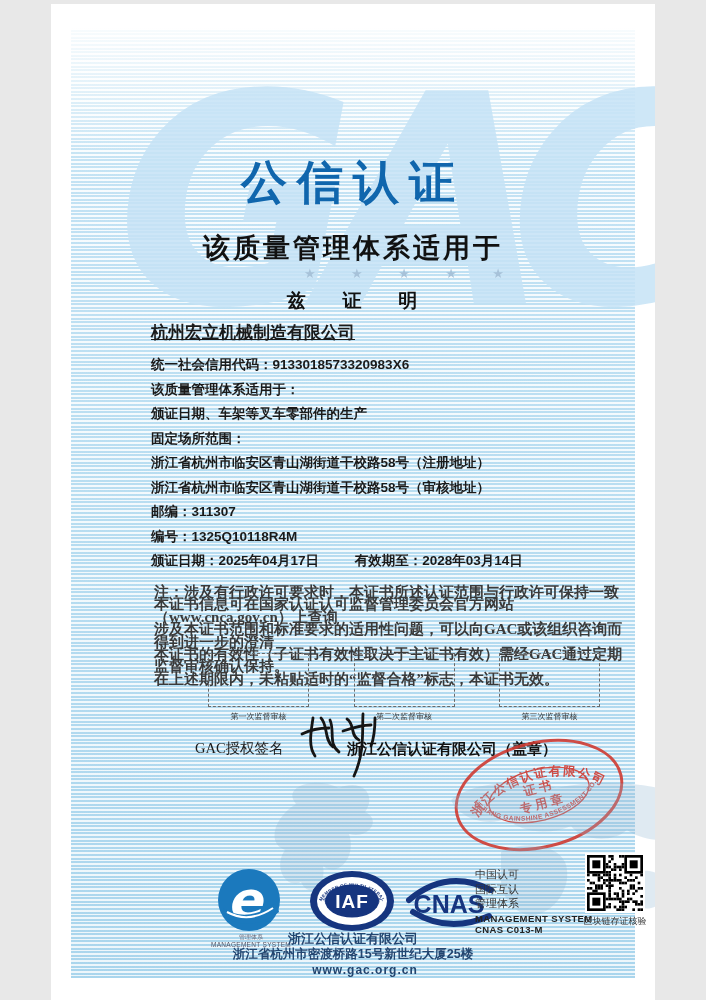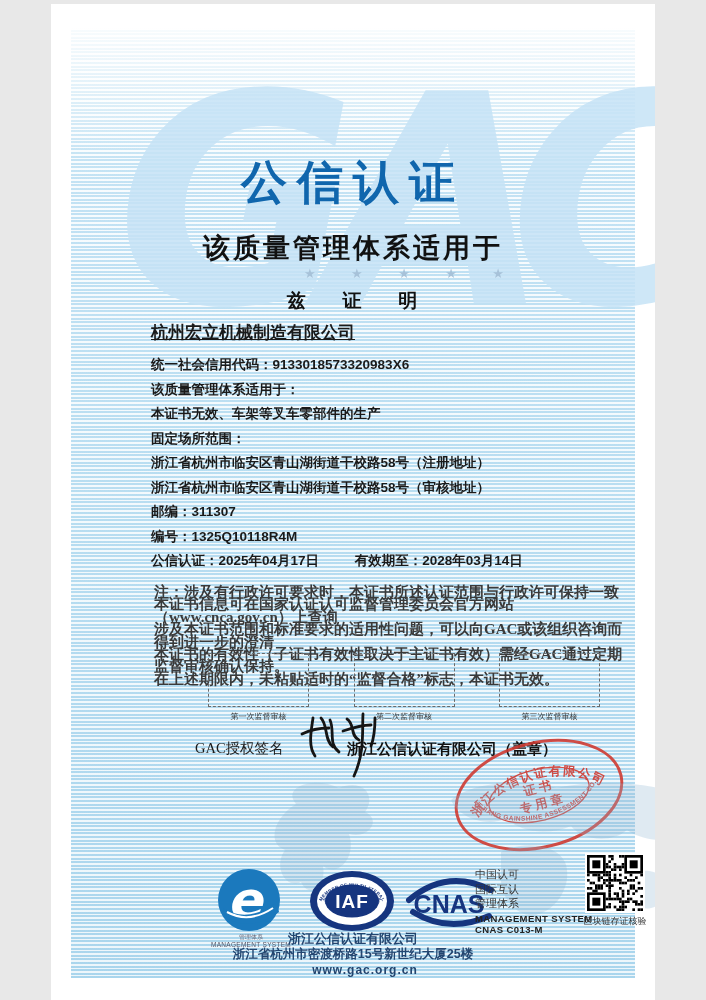"本证书无效、车架等叉车零部件的生产" div.bline { text: 本证书无效 -> 颁证日期 }
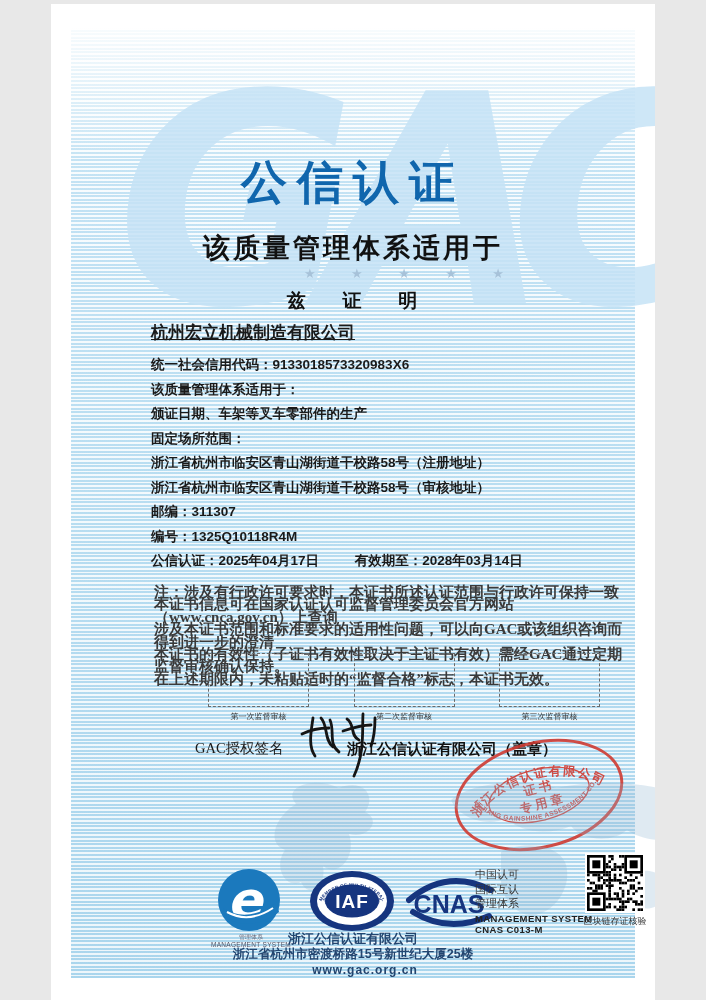"公信认证：2025年04月17日" span.issue { text: 公信认证 -> 颁证日期 }
